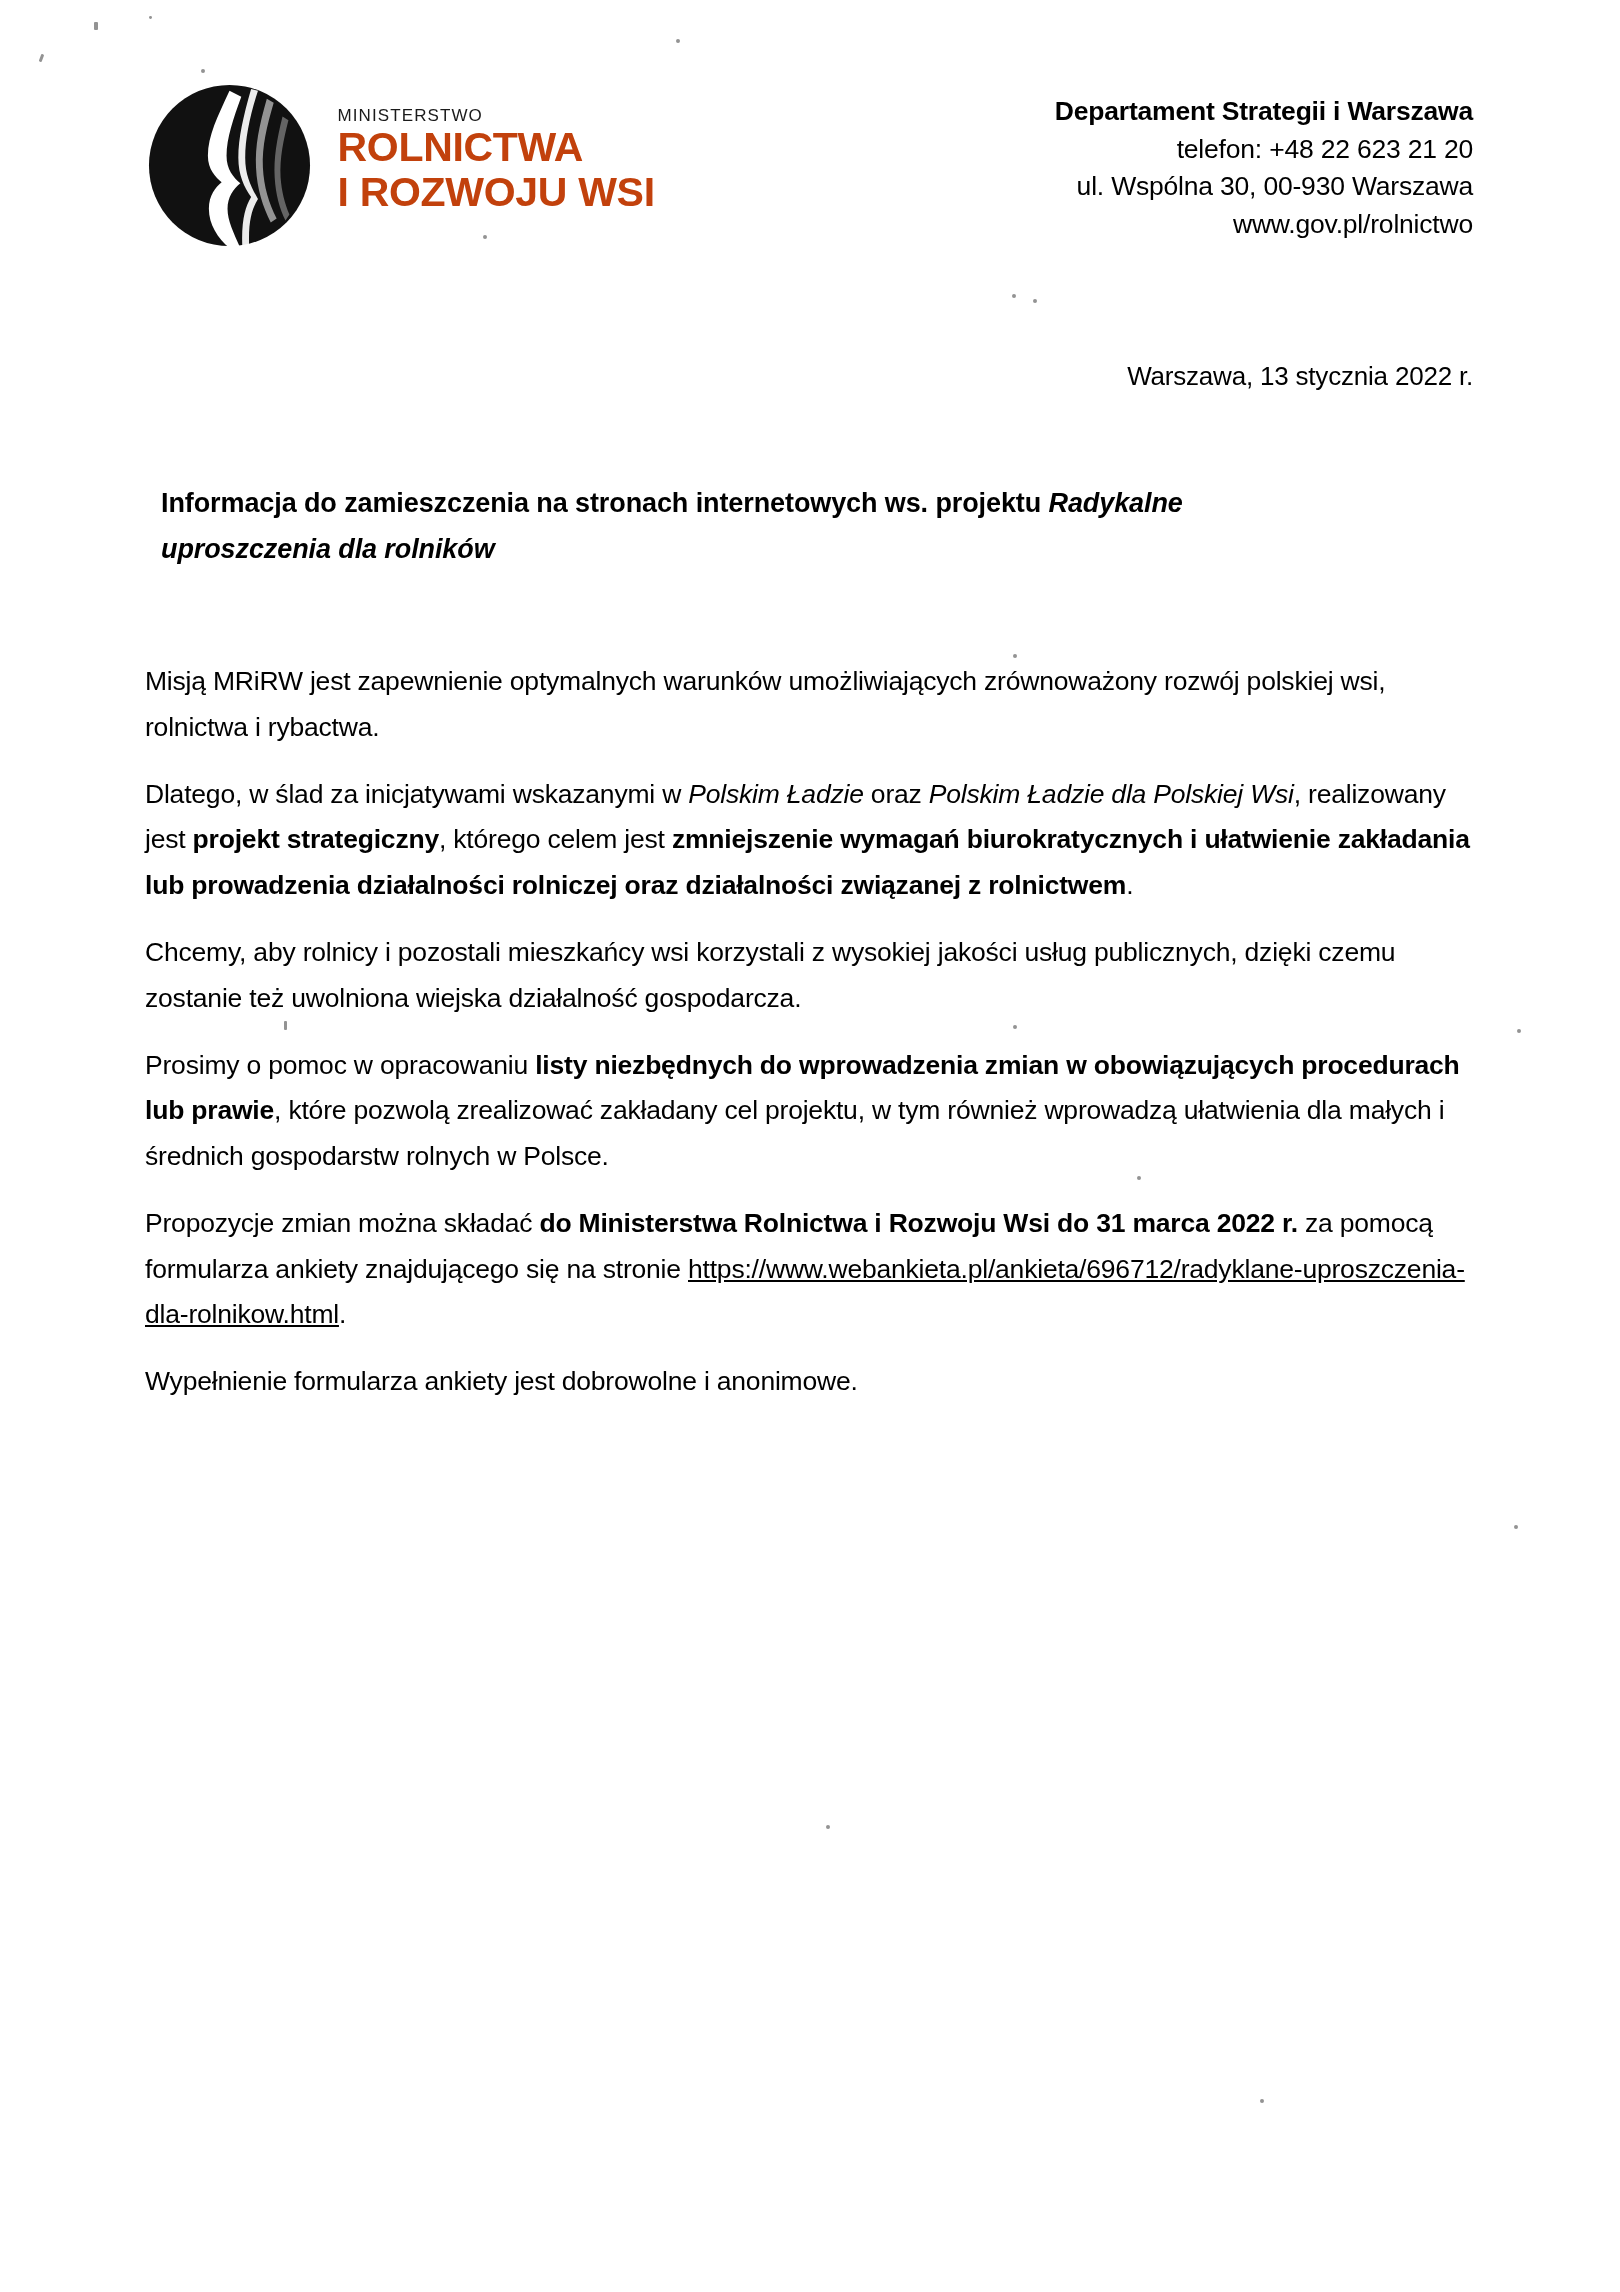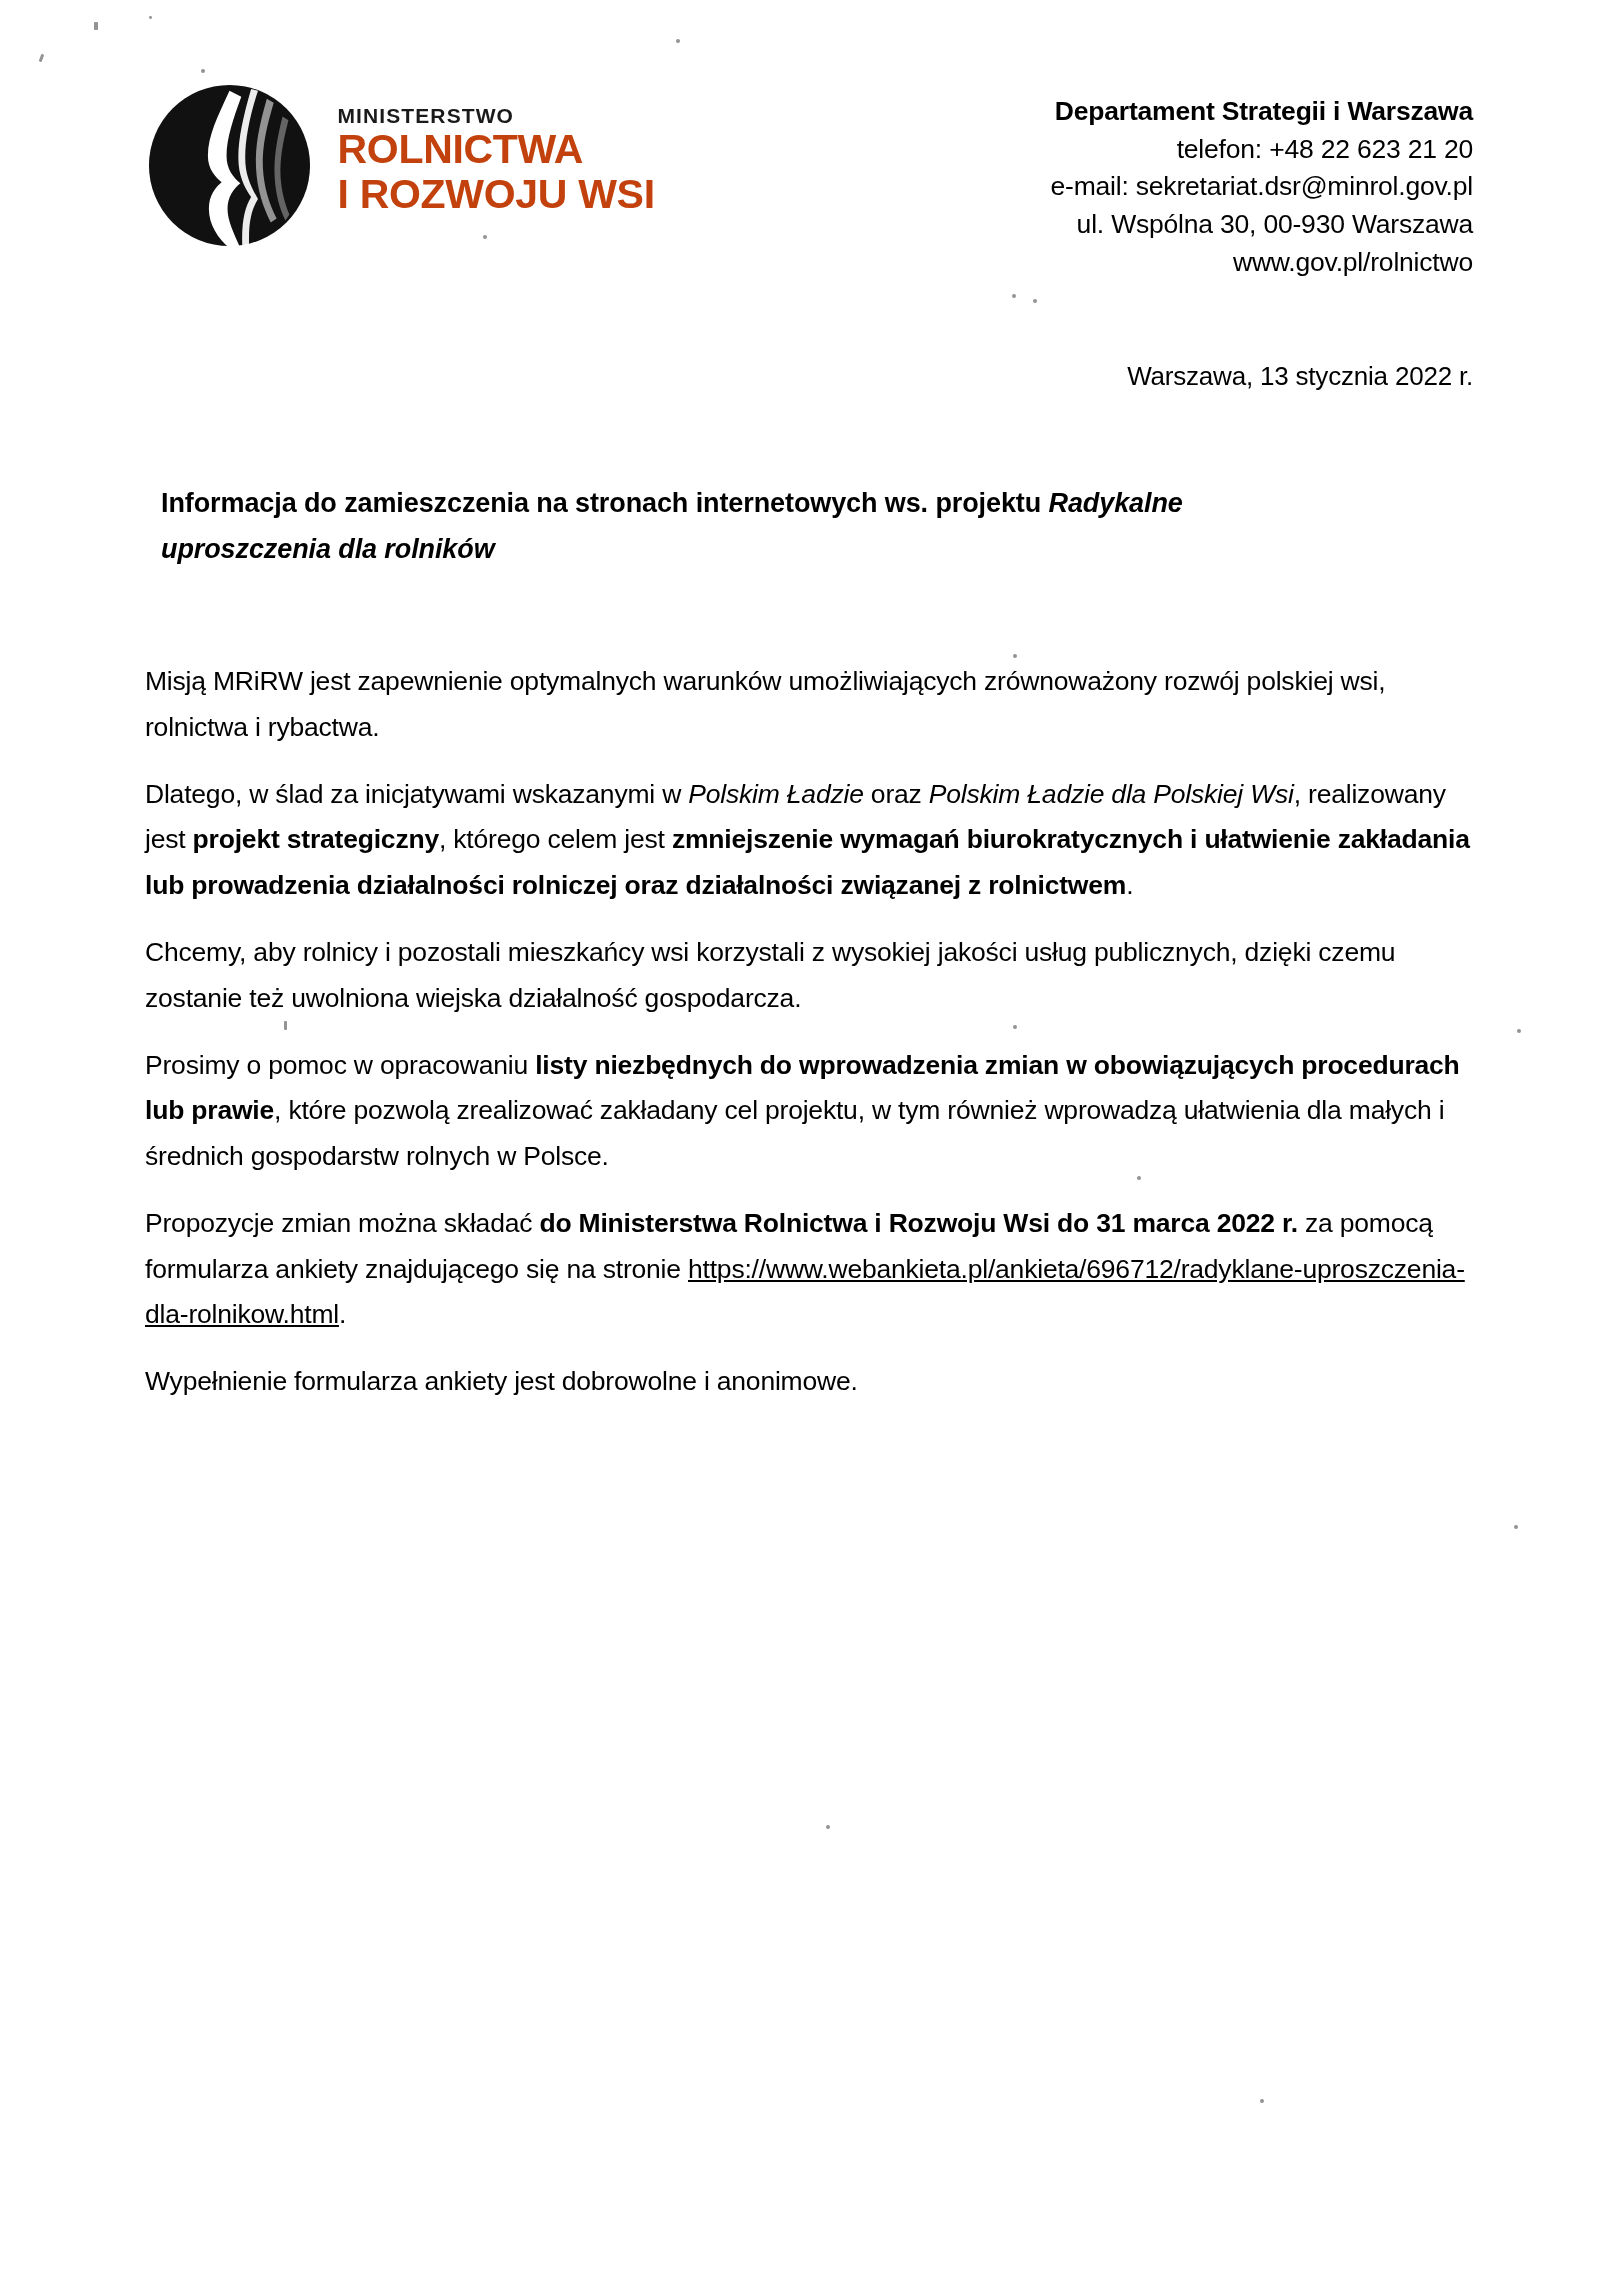"MINISTERSTWO" .logo-ministerstwo { font-size: 21px -> 17px; font-weight: 700 -> 400 }
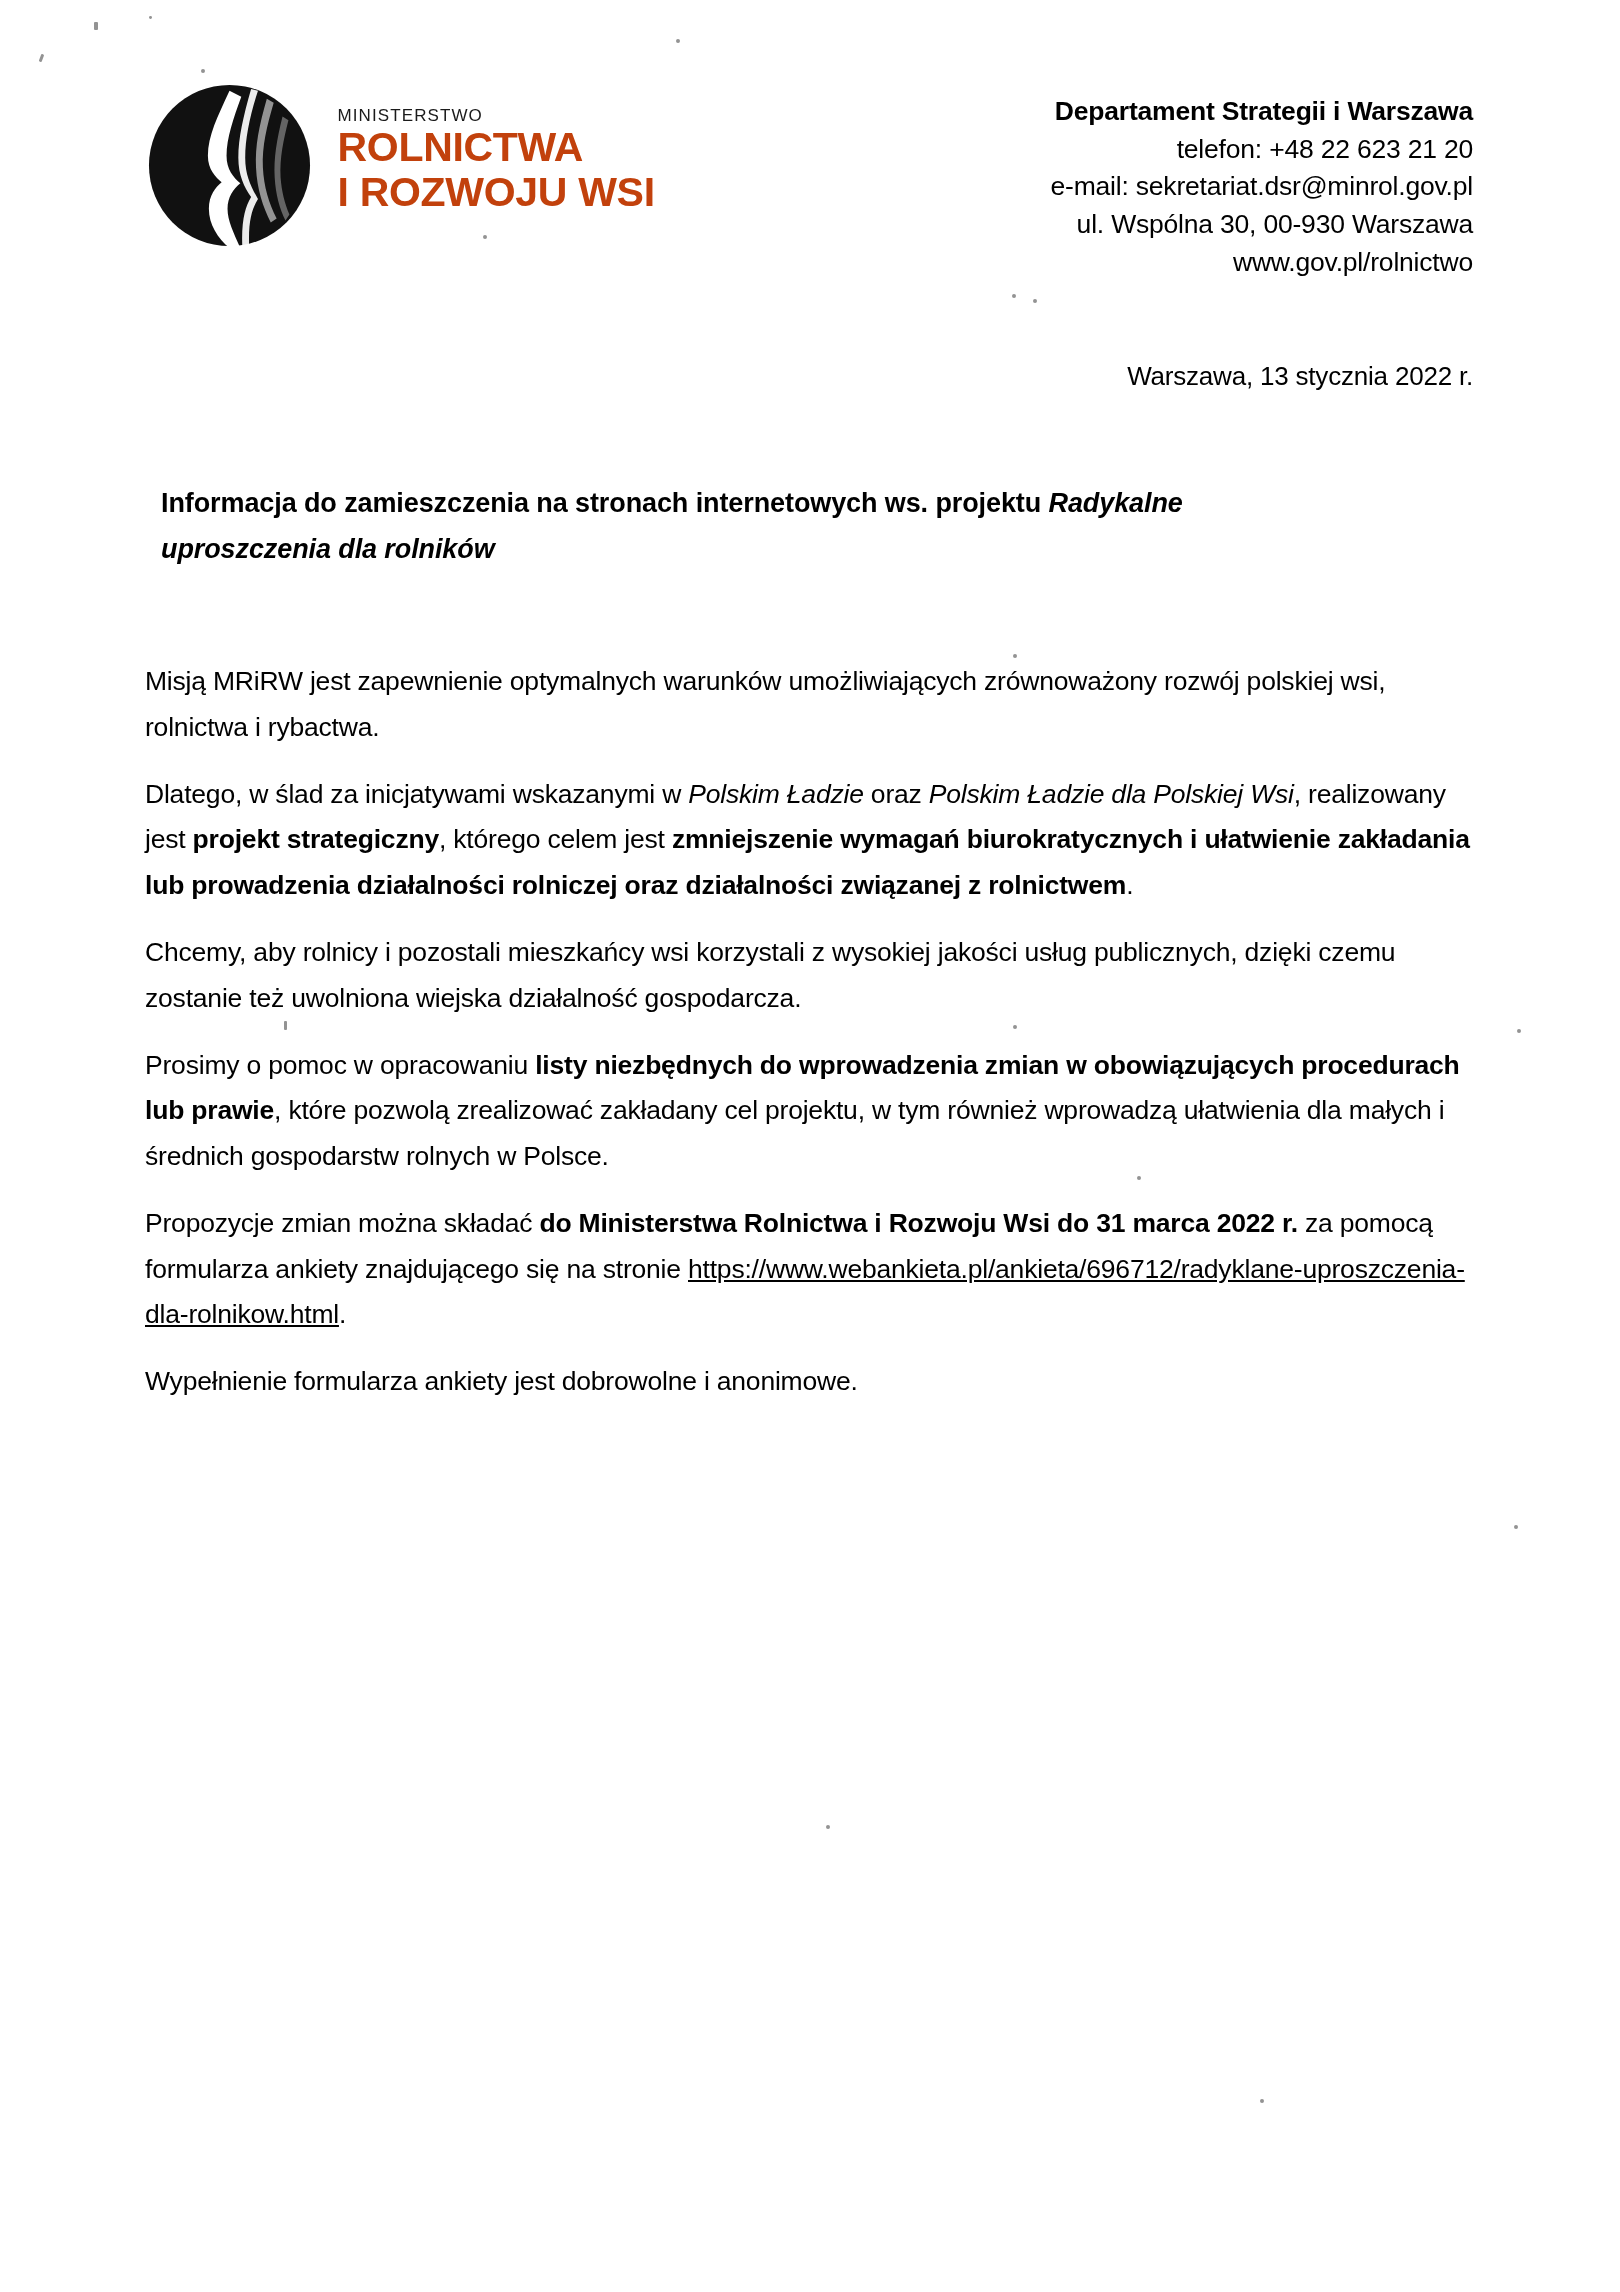"e-mail: sekretariat.dsr@minrol.gov.pl" div { html: <div>e-mail: sekretariat.dsr@minrol.gov.pl</div> -> none }
